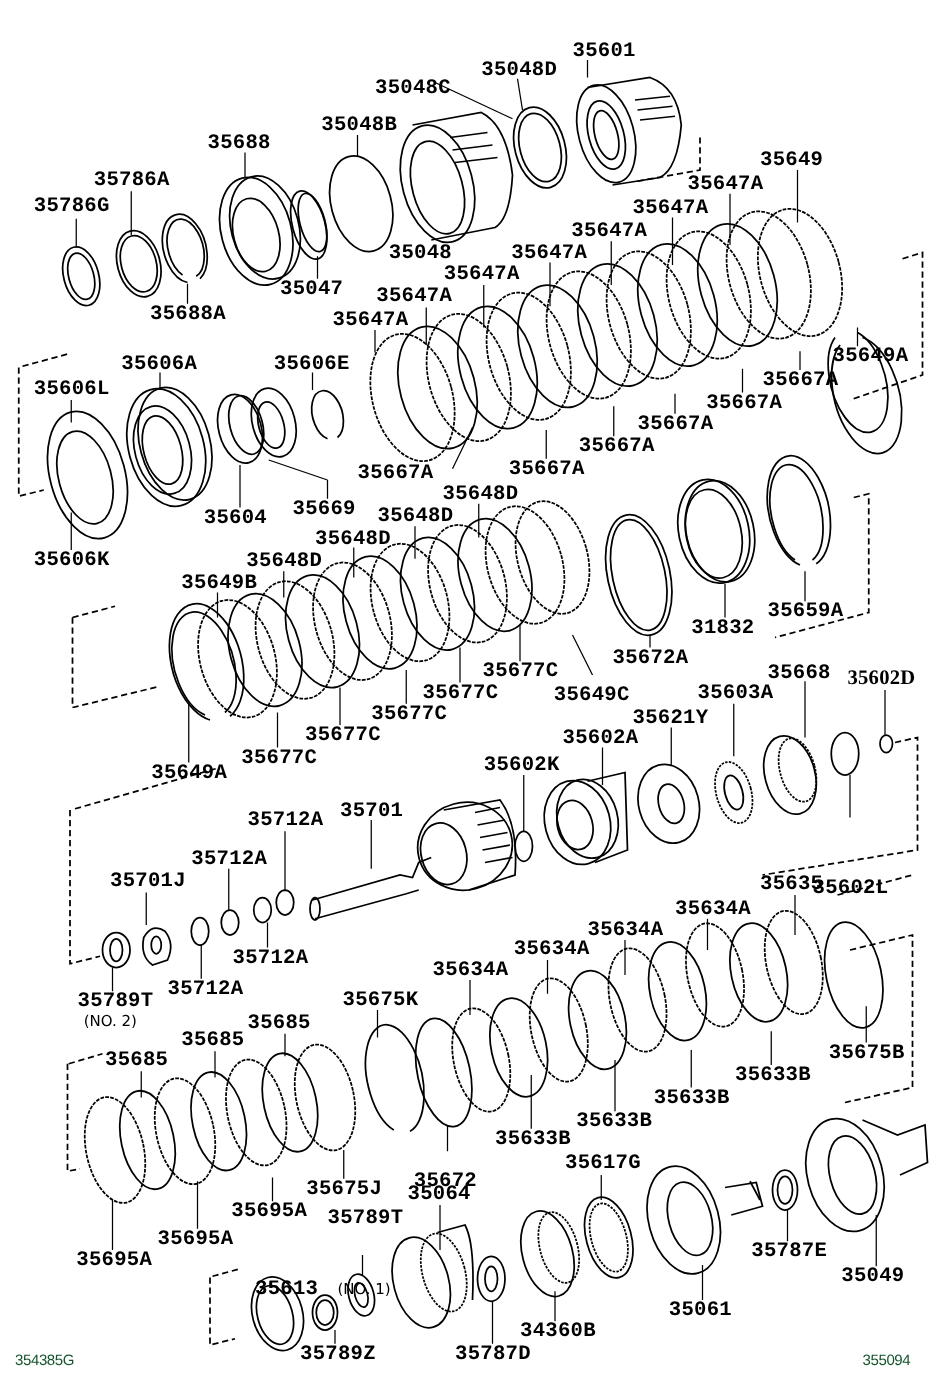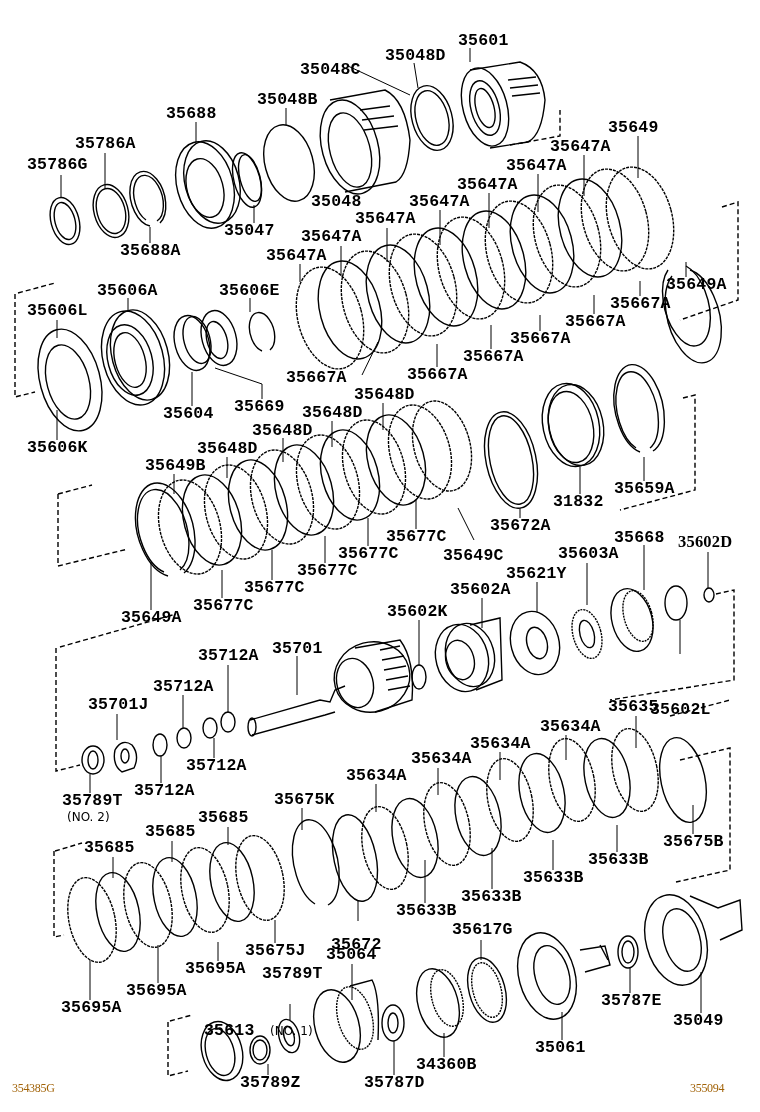"354385G" .code { color: #a16207 -> #14532d; font-family: Liberation Serif, serif -> Liberation Sans, sans-serif }
